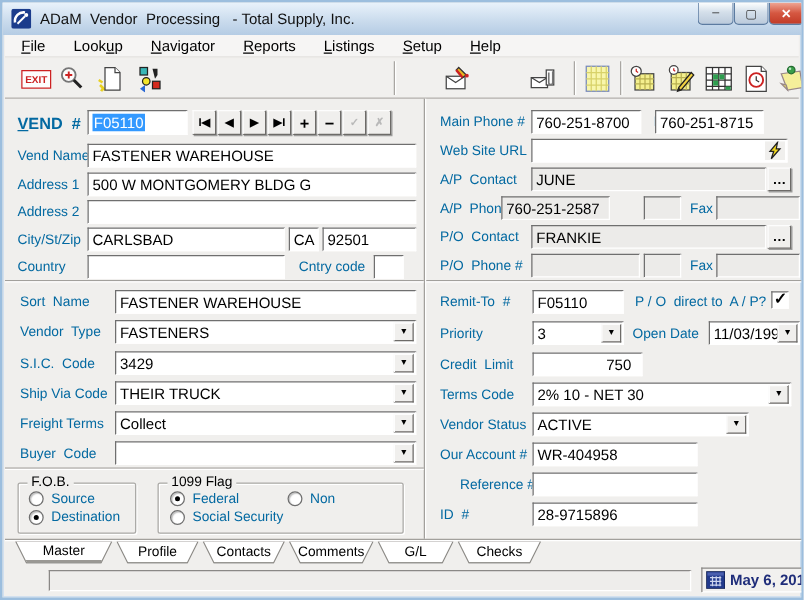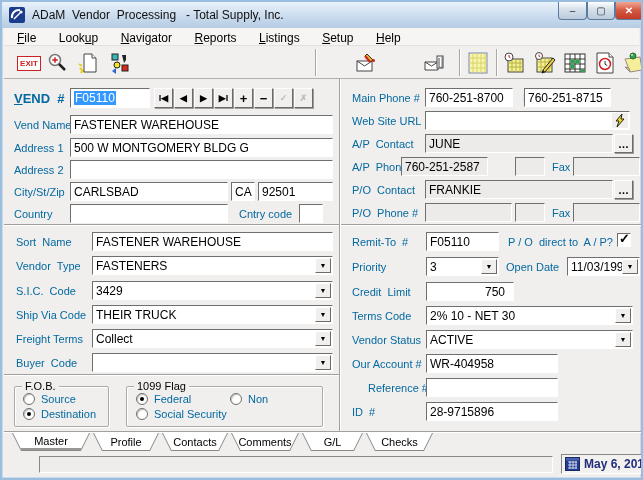"ACTIVE" div.fld { width: 207px -> 173px }
